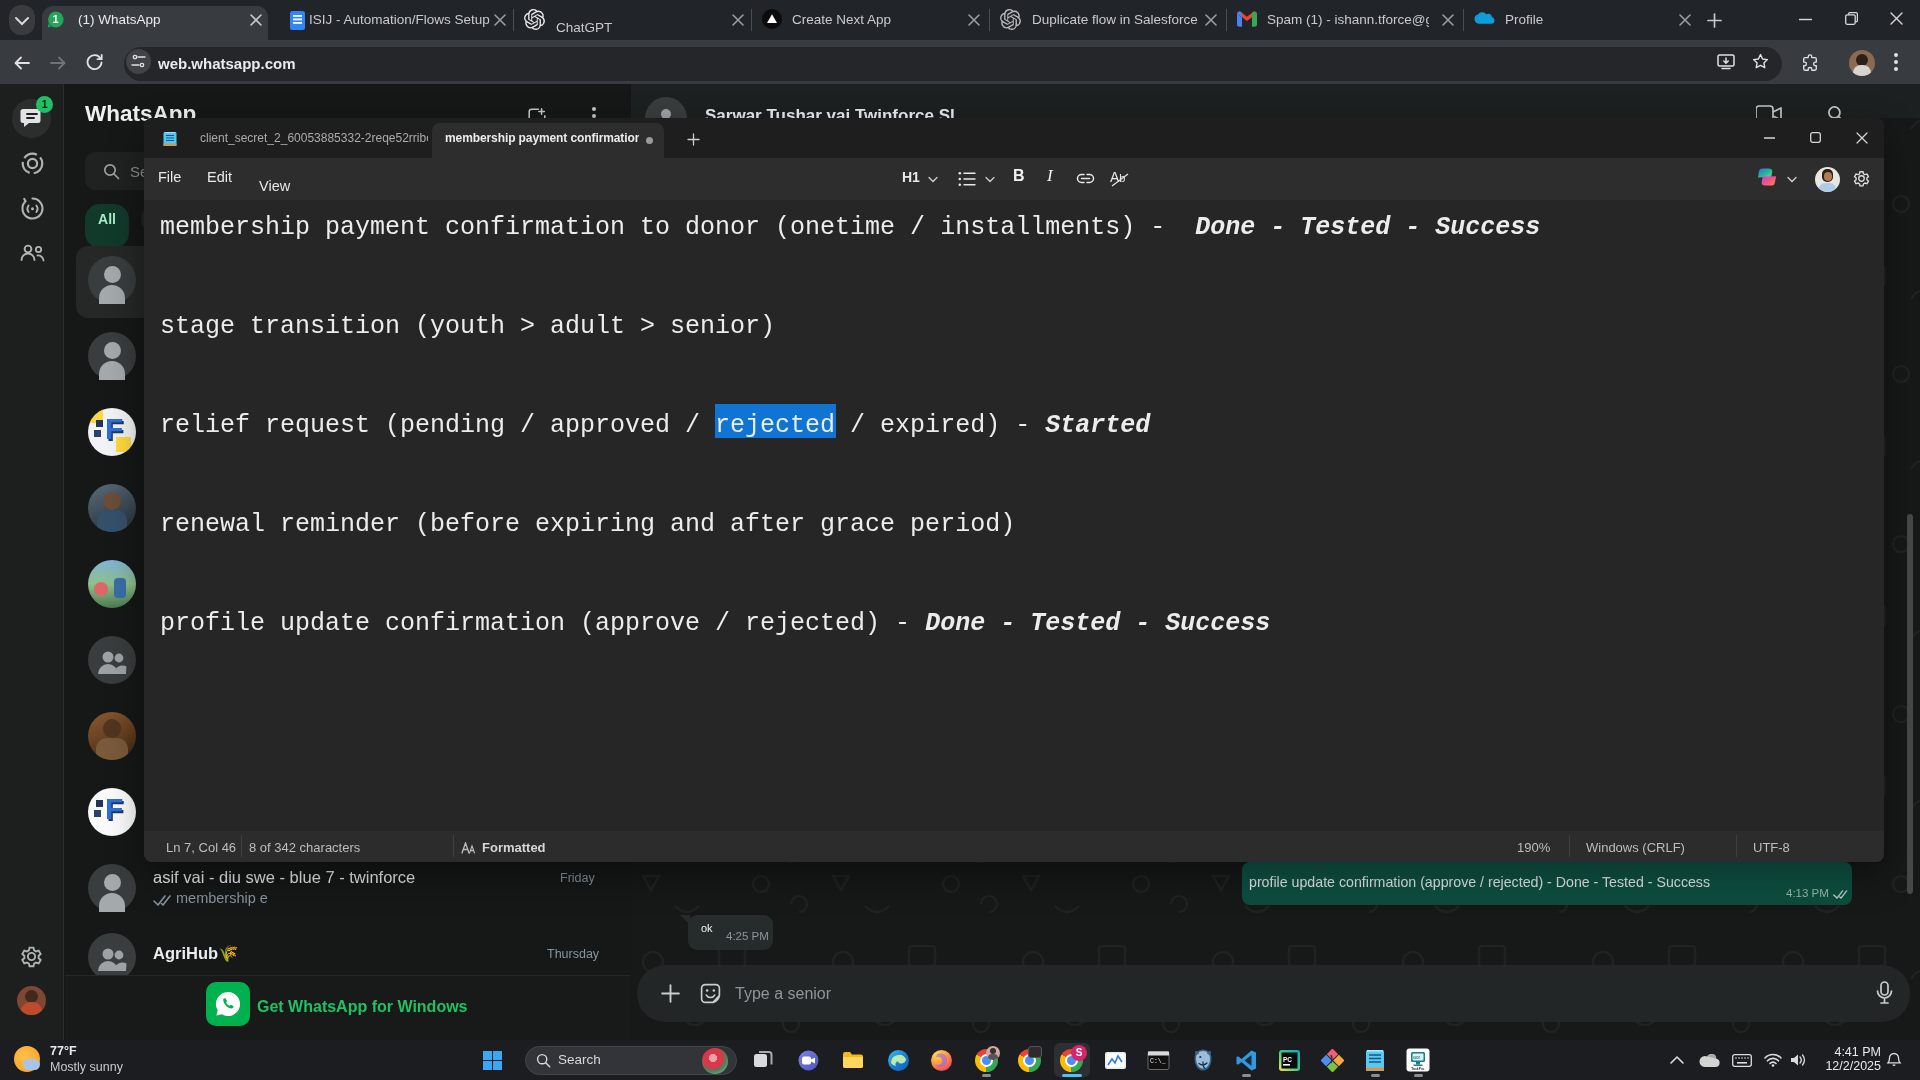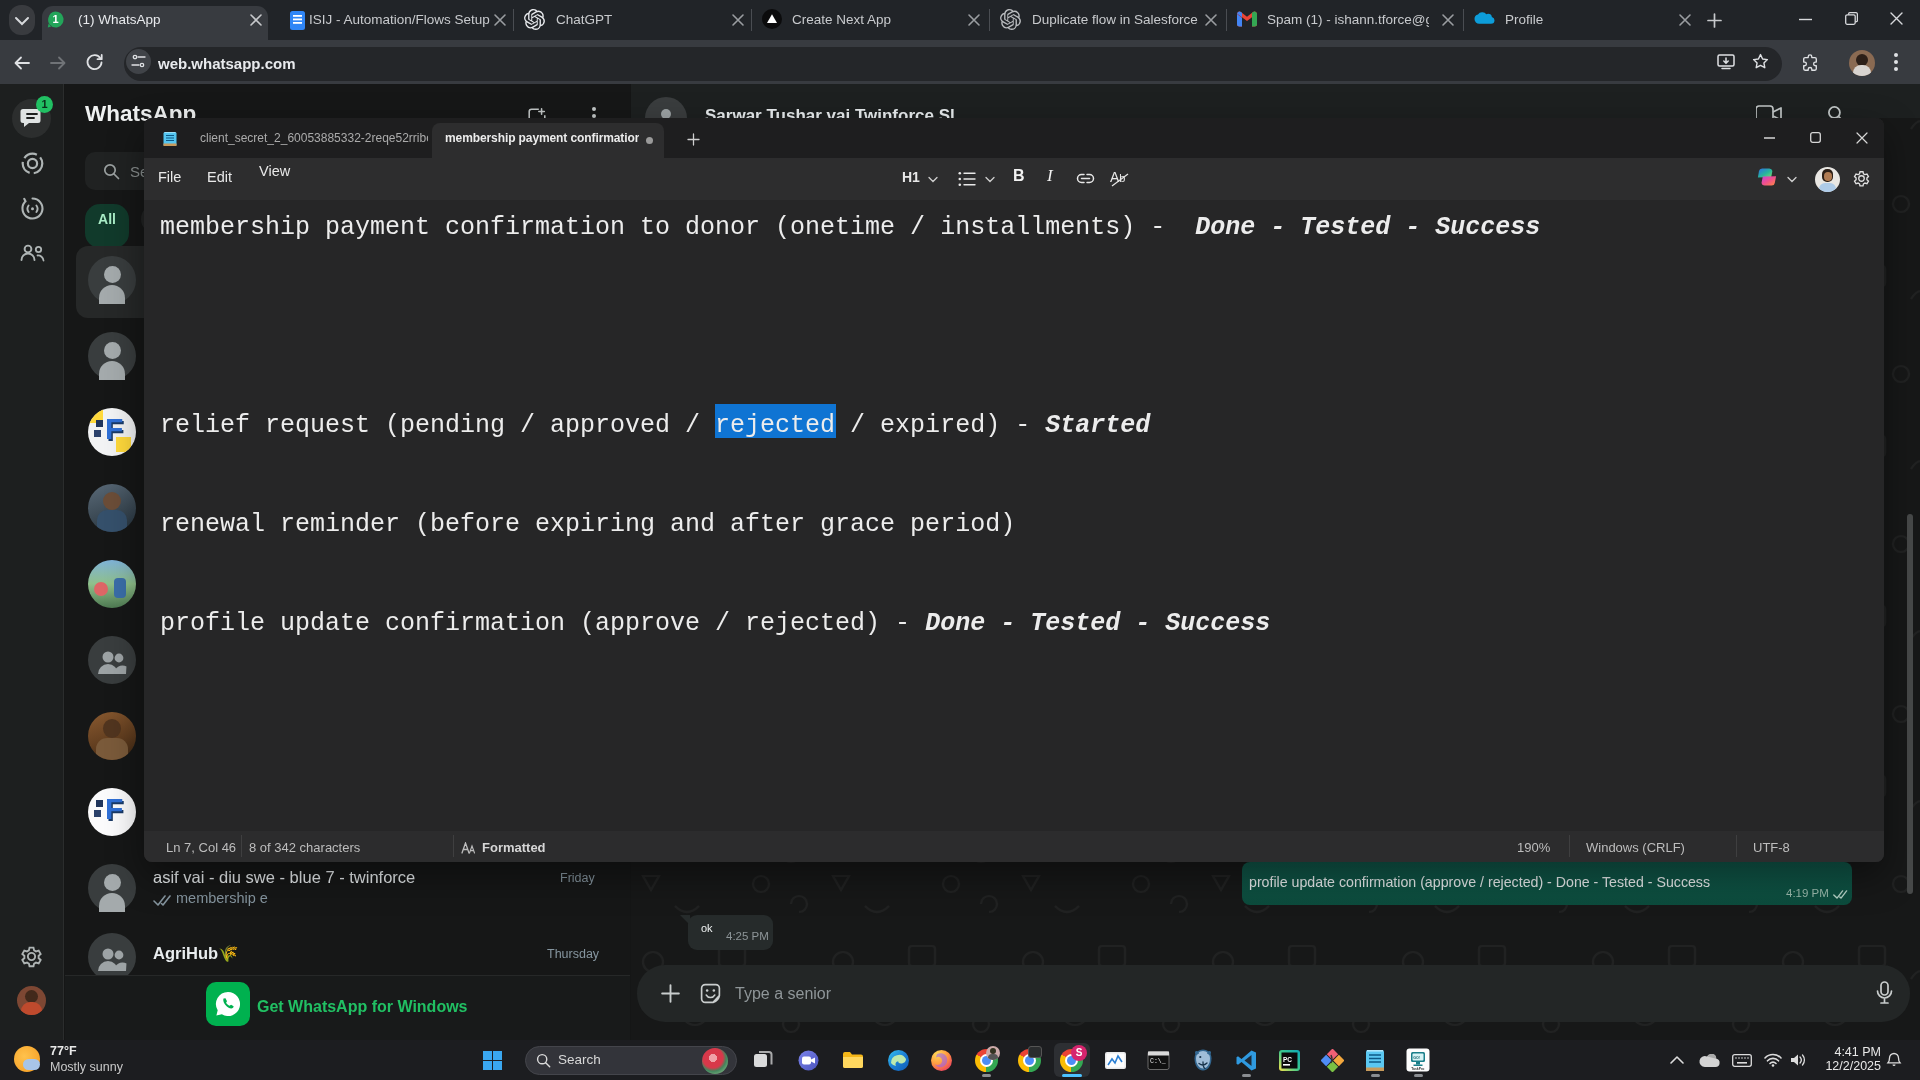"ChatGPT" div.a { top: 12px -> 20px }
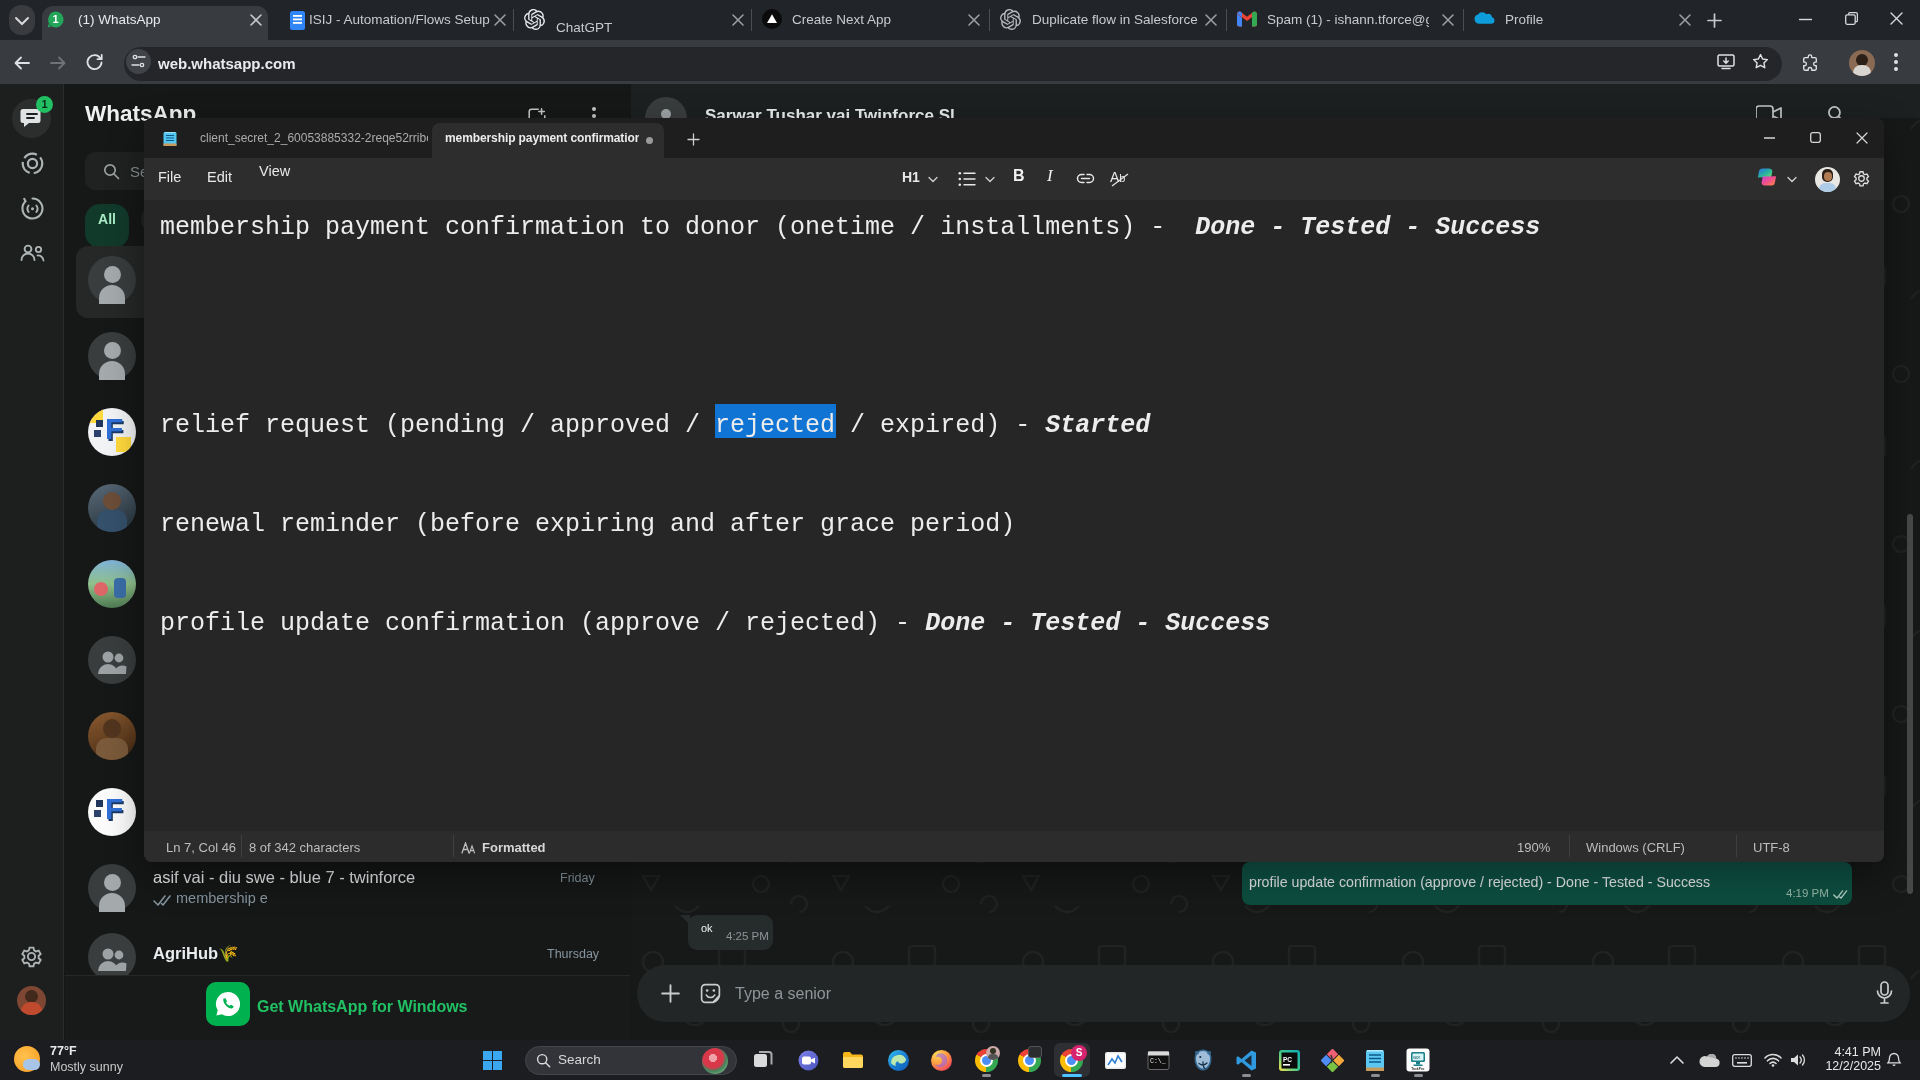"View" div.a { top: 45px -> 60px }
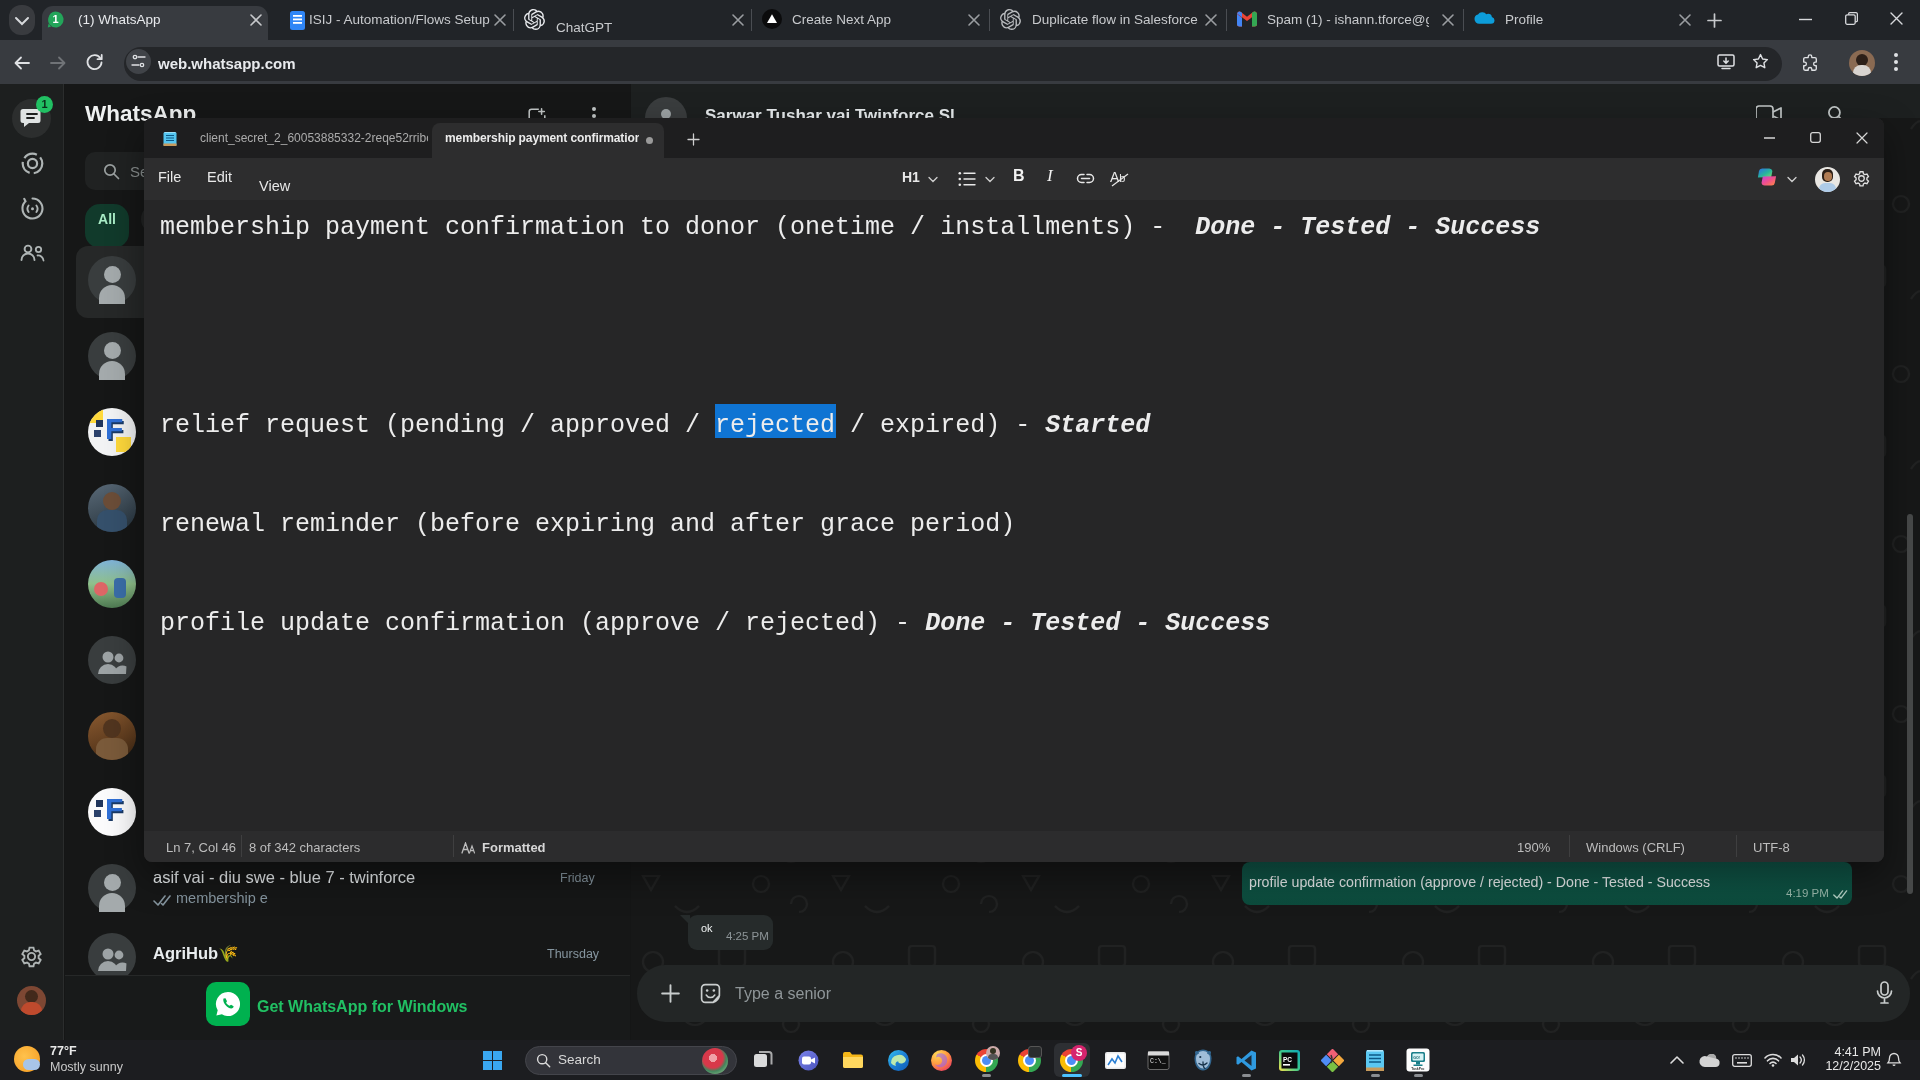"stage transition (youth > adult" div.a { html: none -> <div>stage transition (youth &gt; adult &gt; senior)</div> }
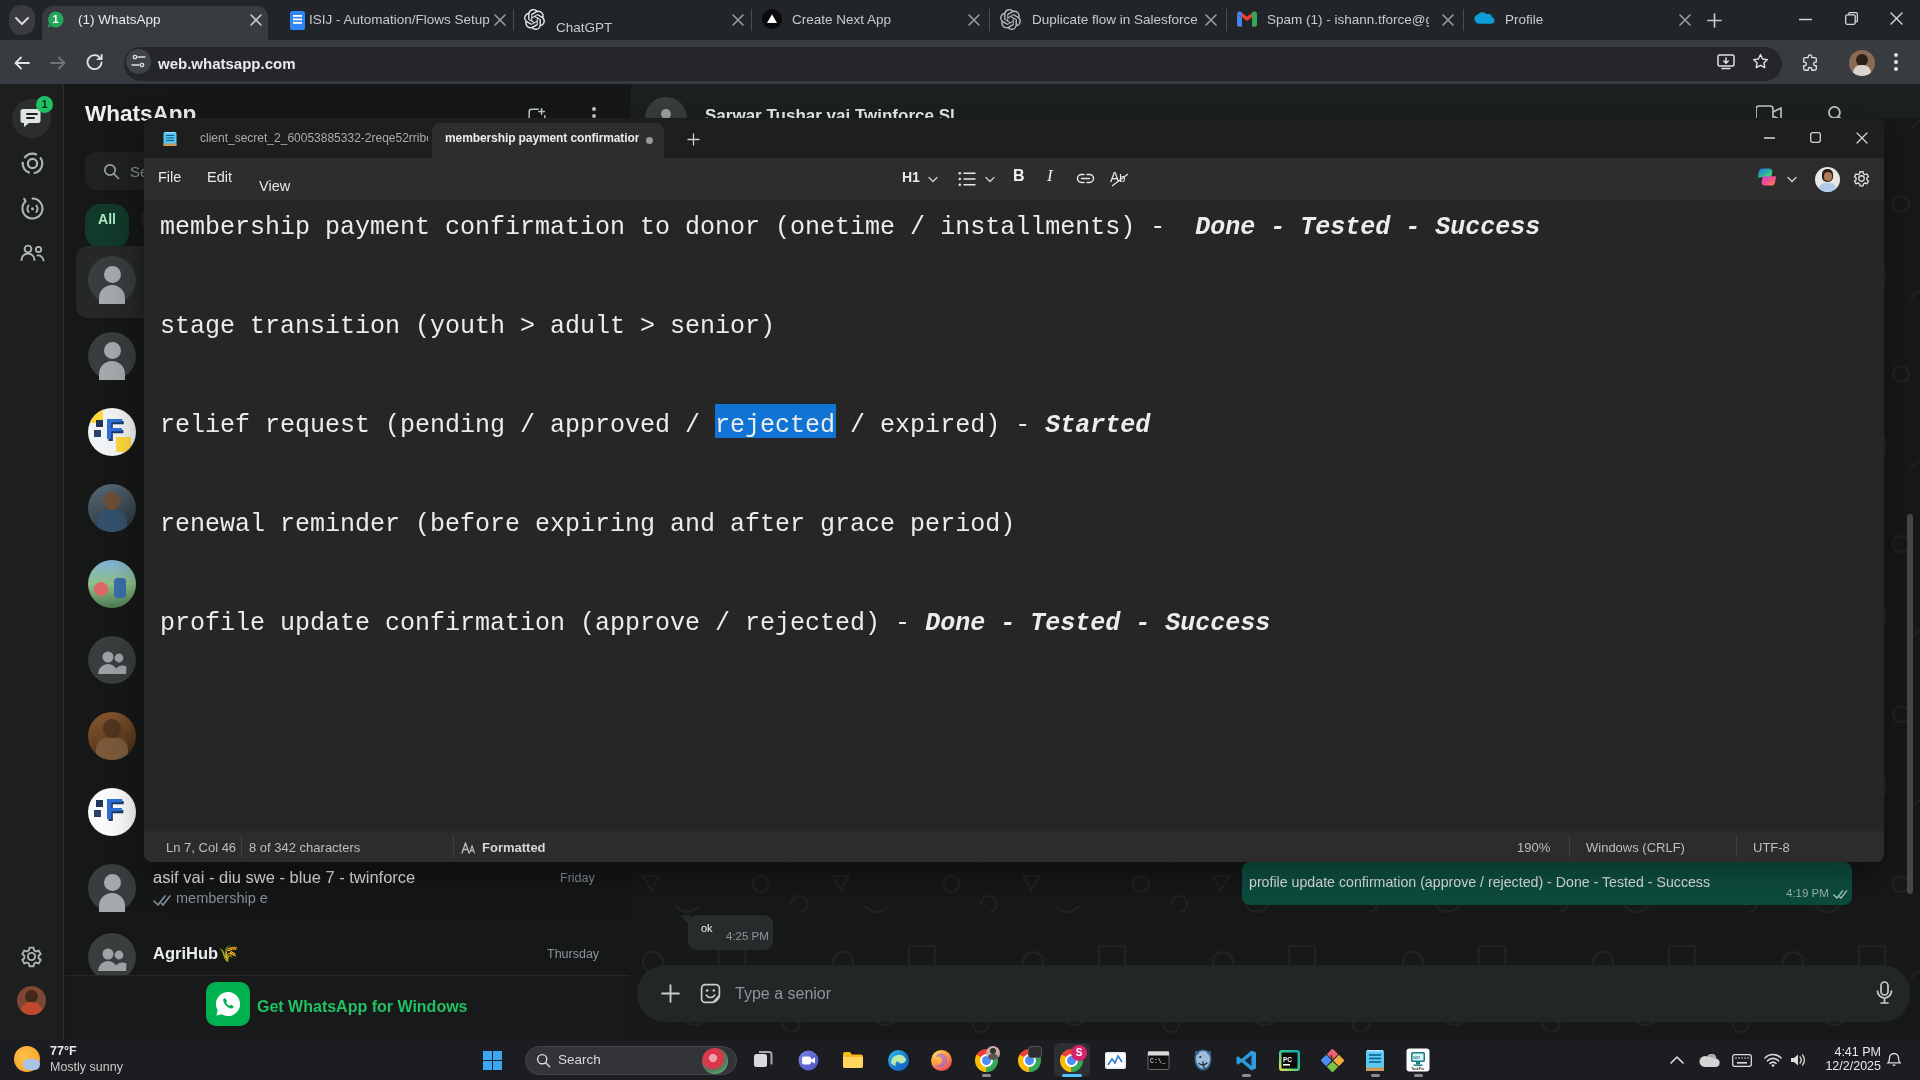"4:19 PM" div.a { text: 4:19 -> 4:13 }
